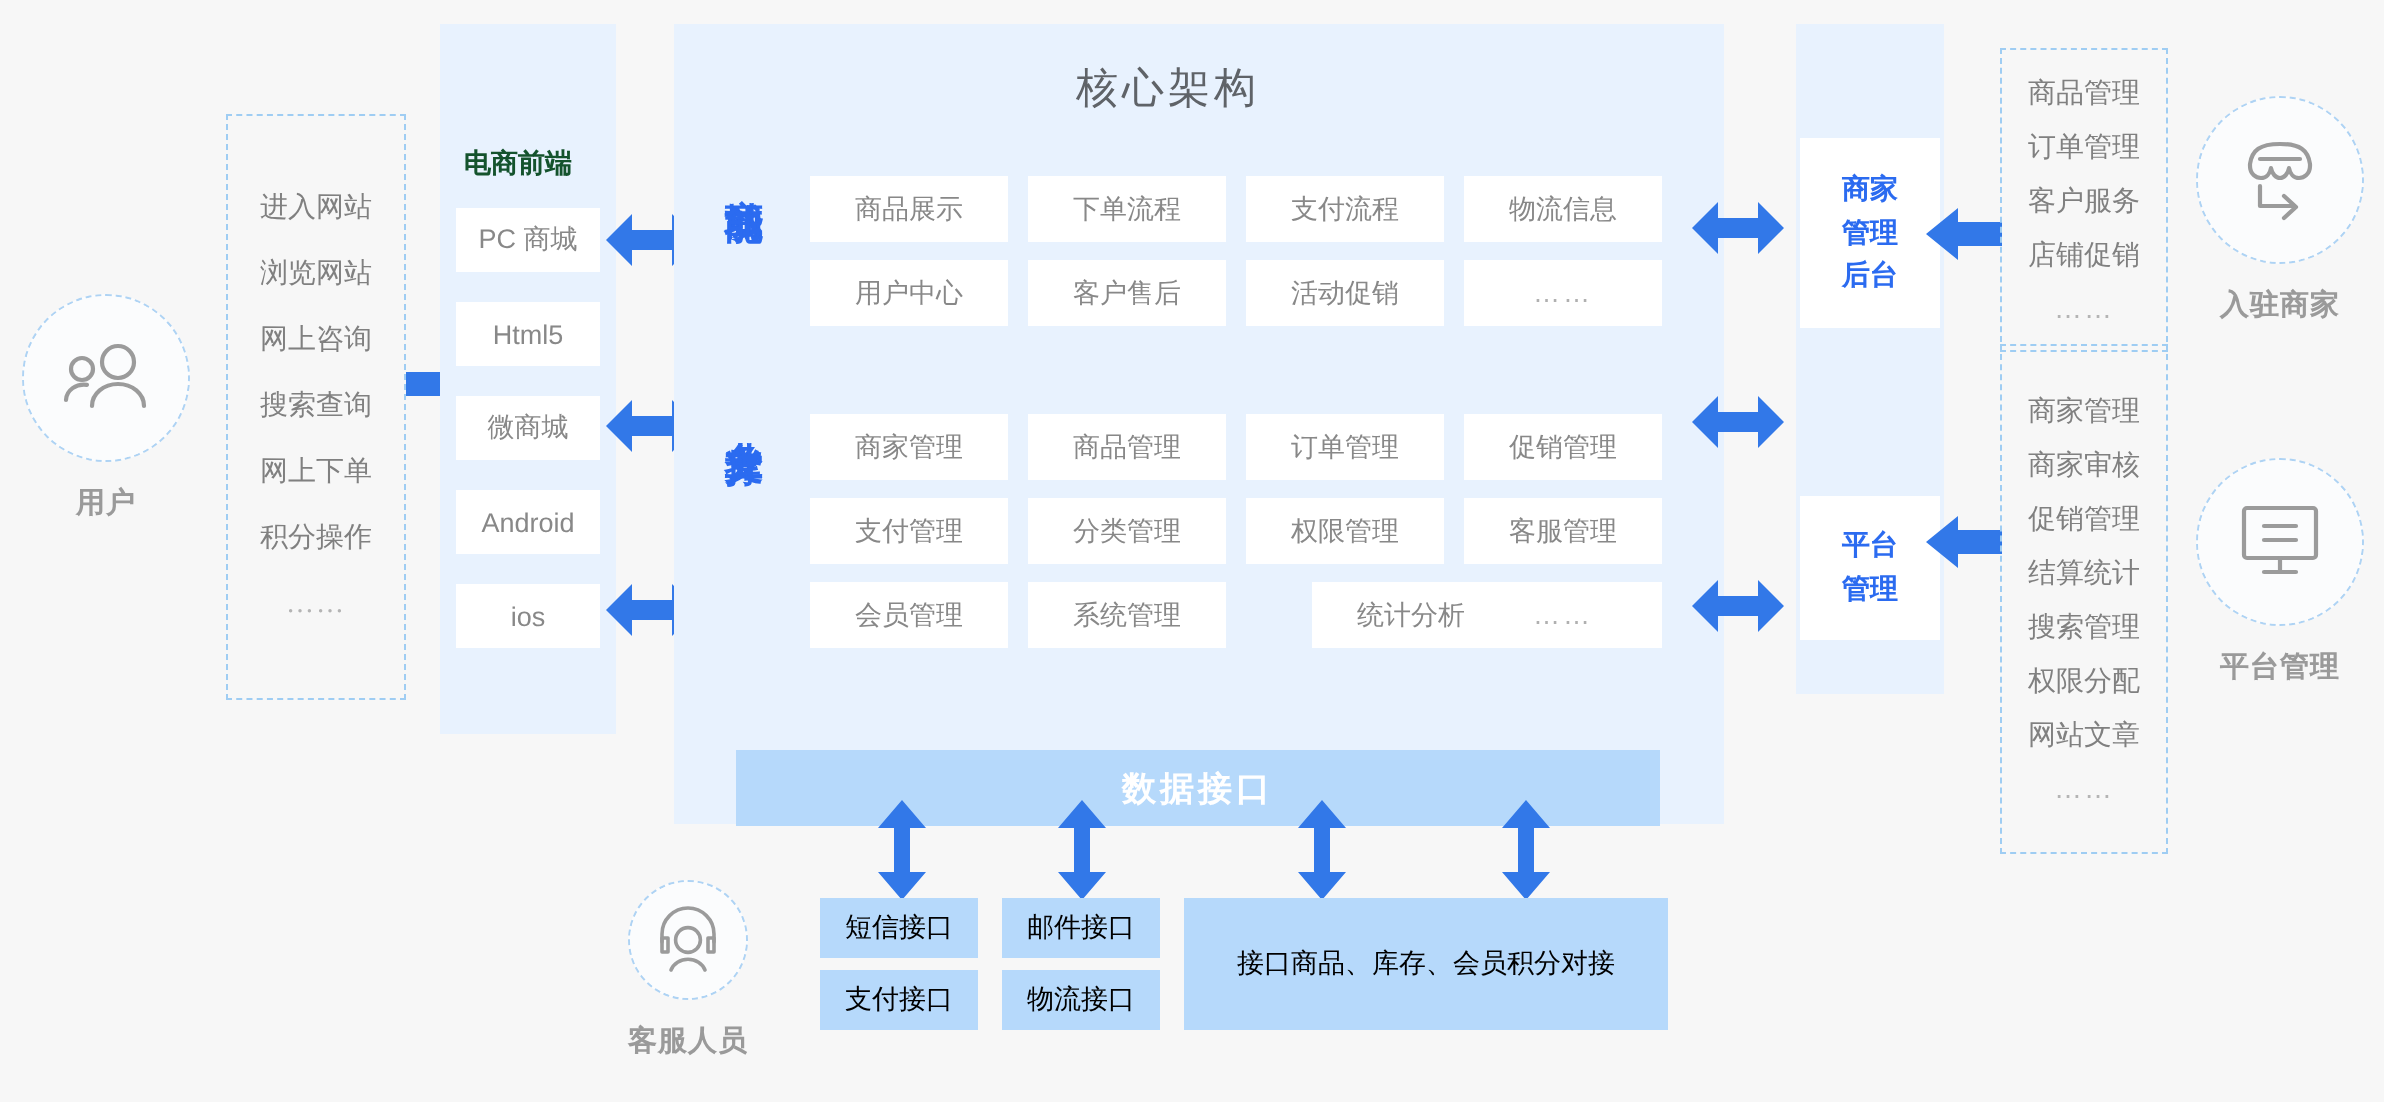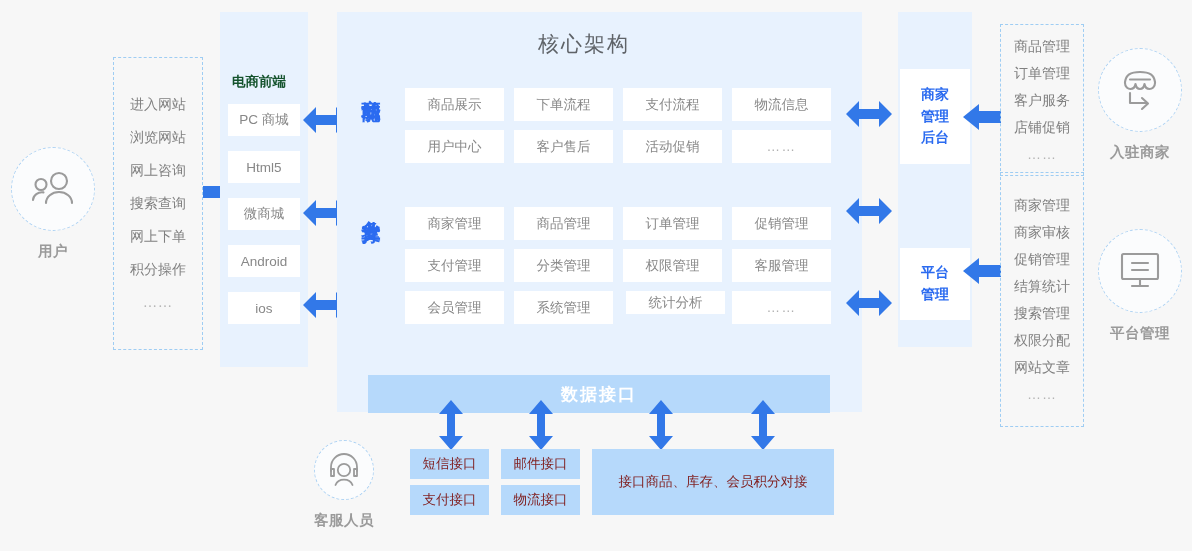"统计分析" div.cell { height: 23px -> 33px; left: 626px -> 656px }
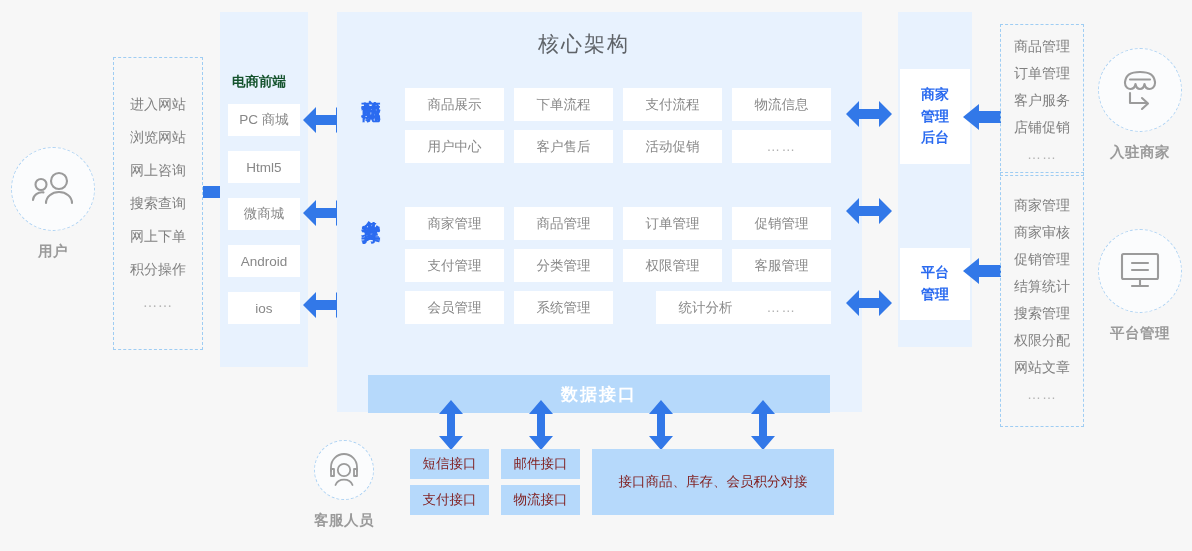"短信接口" .ifacebox { color: #7f1d1d -> #000000 }
